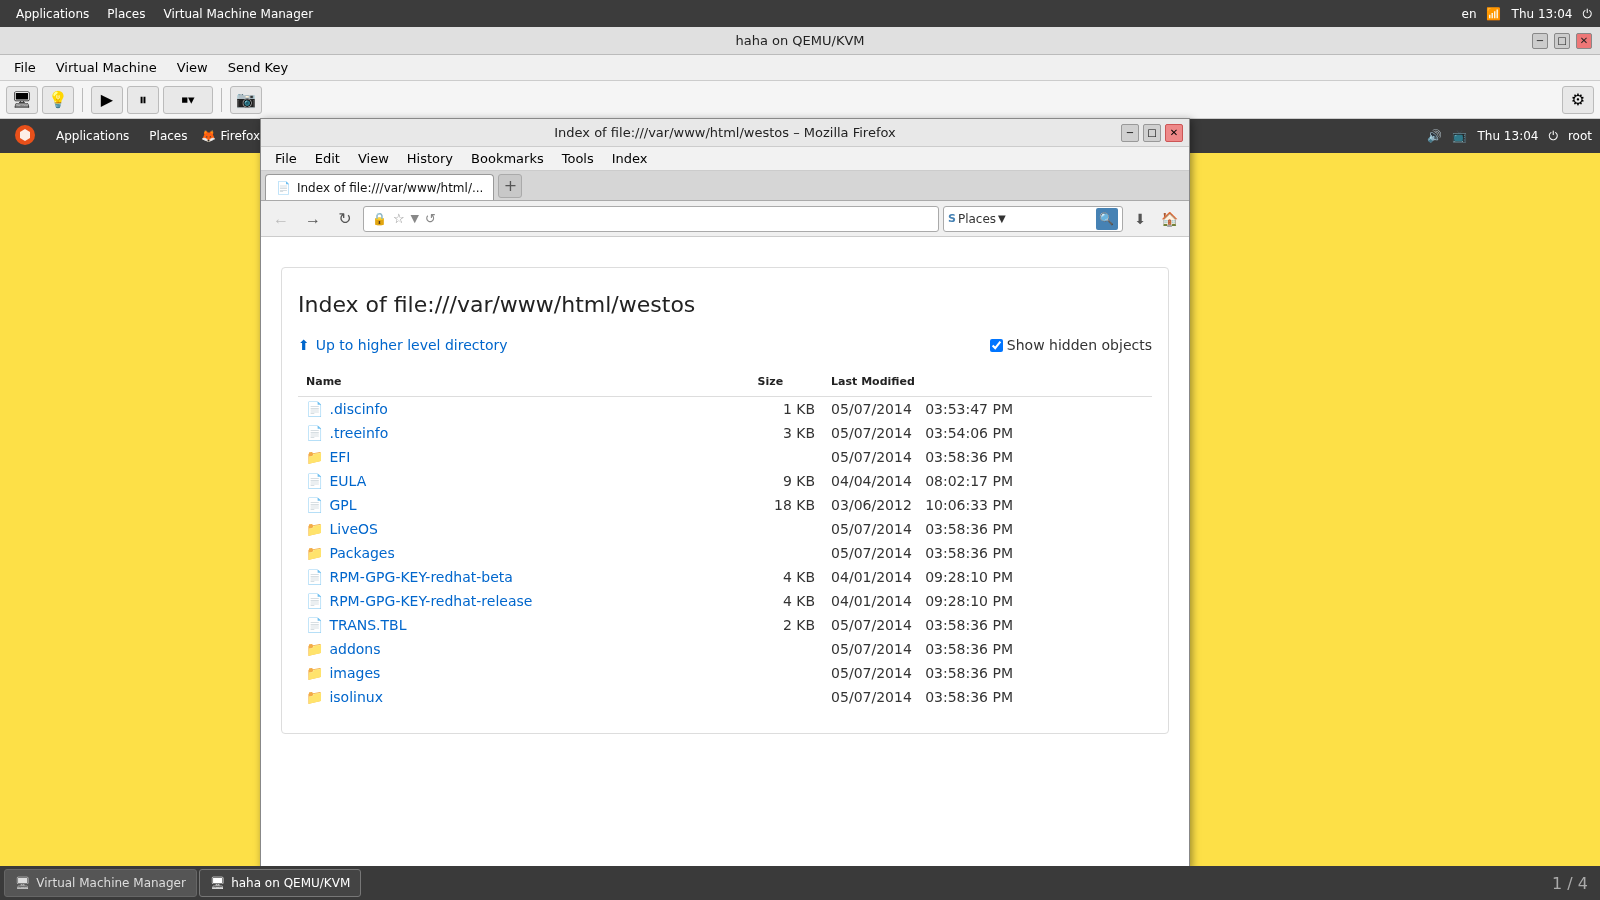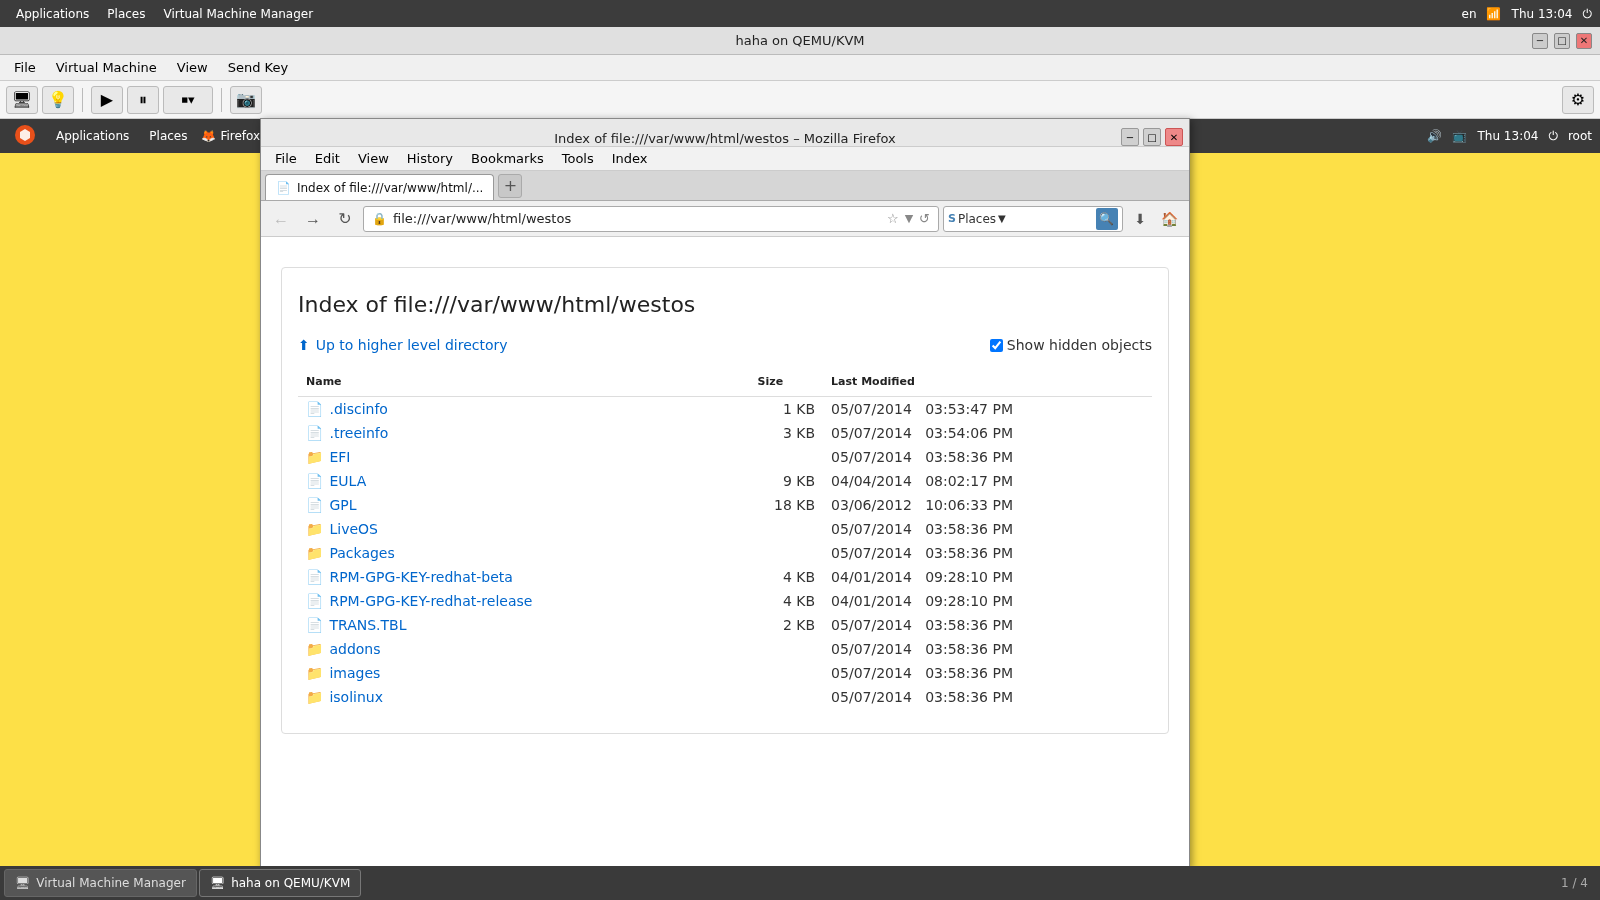"Index of file:///var/www/html/westos –" .ff-titlebar { align-items: flex-end -> center }
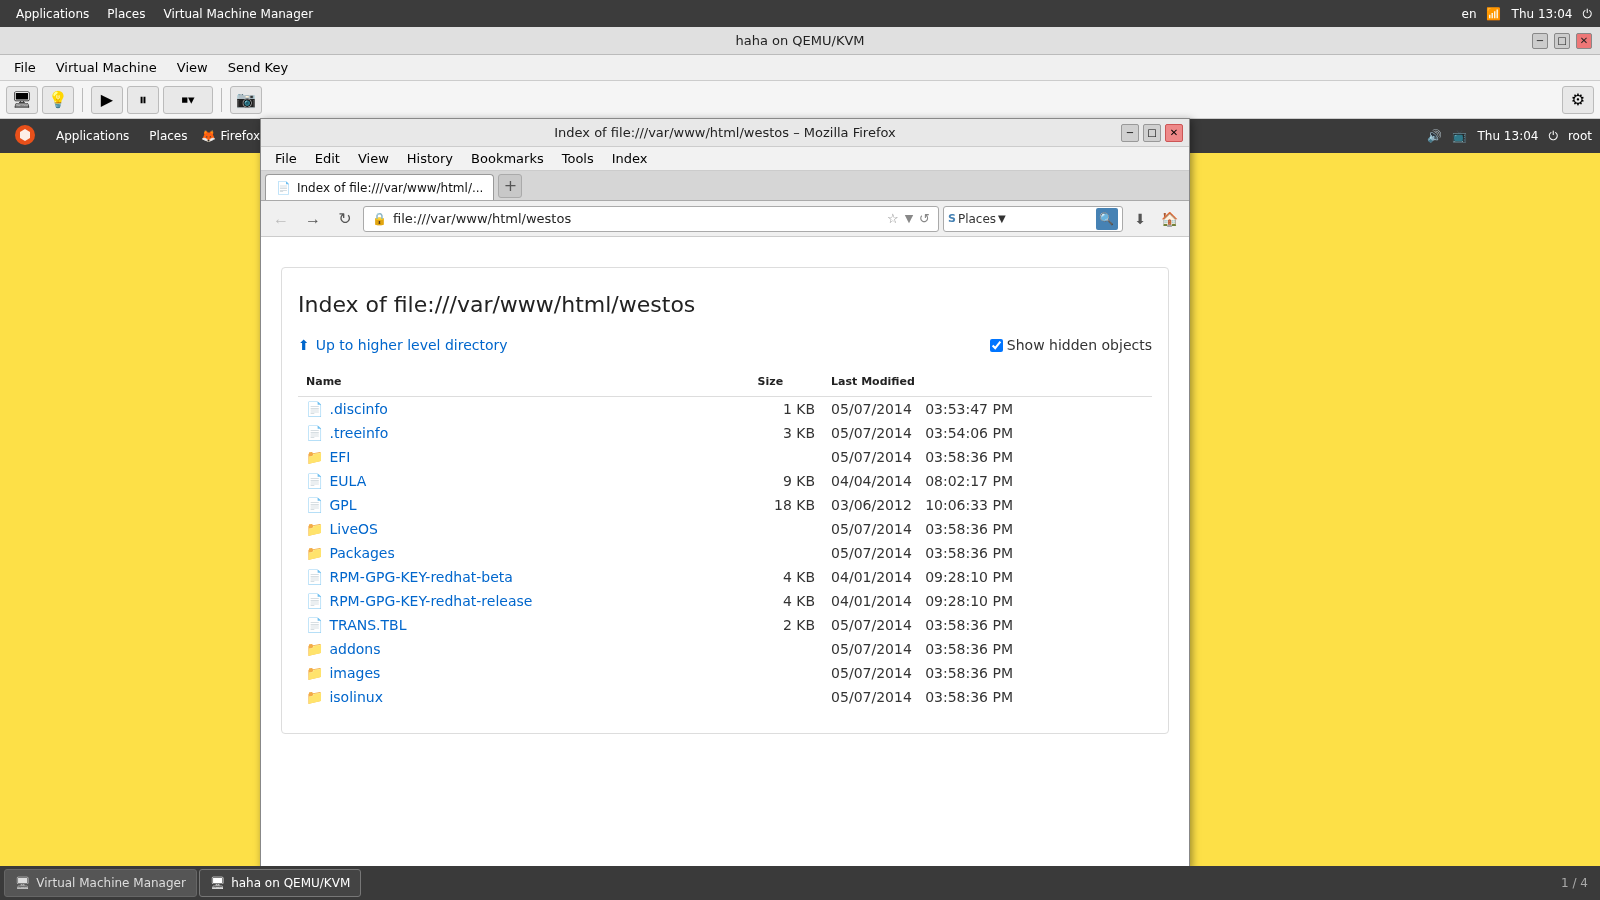"file:///var/www/html/westos" span.url-text { html: <span>file:///var/www/html/westos</span> -> none }
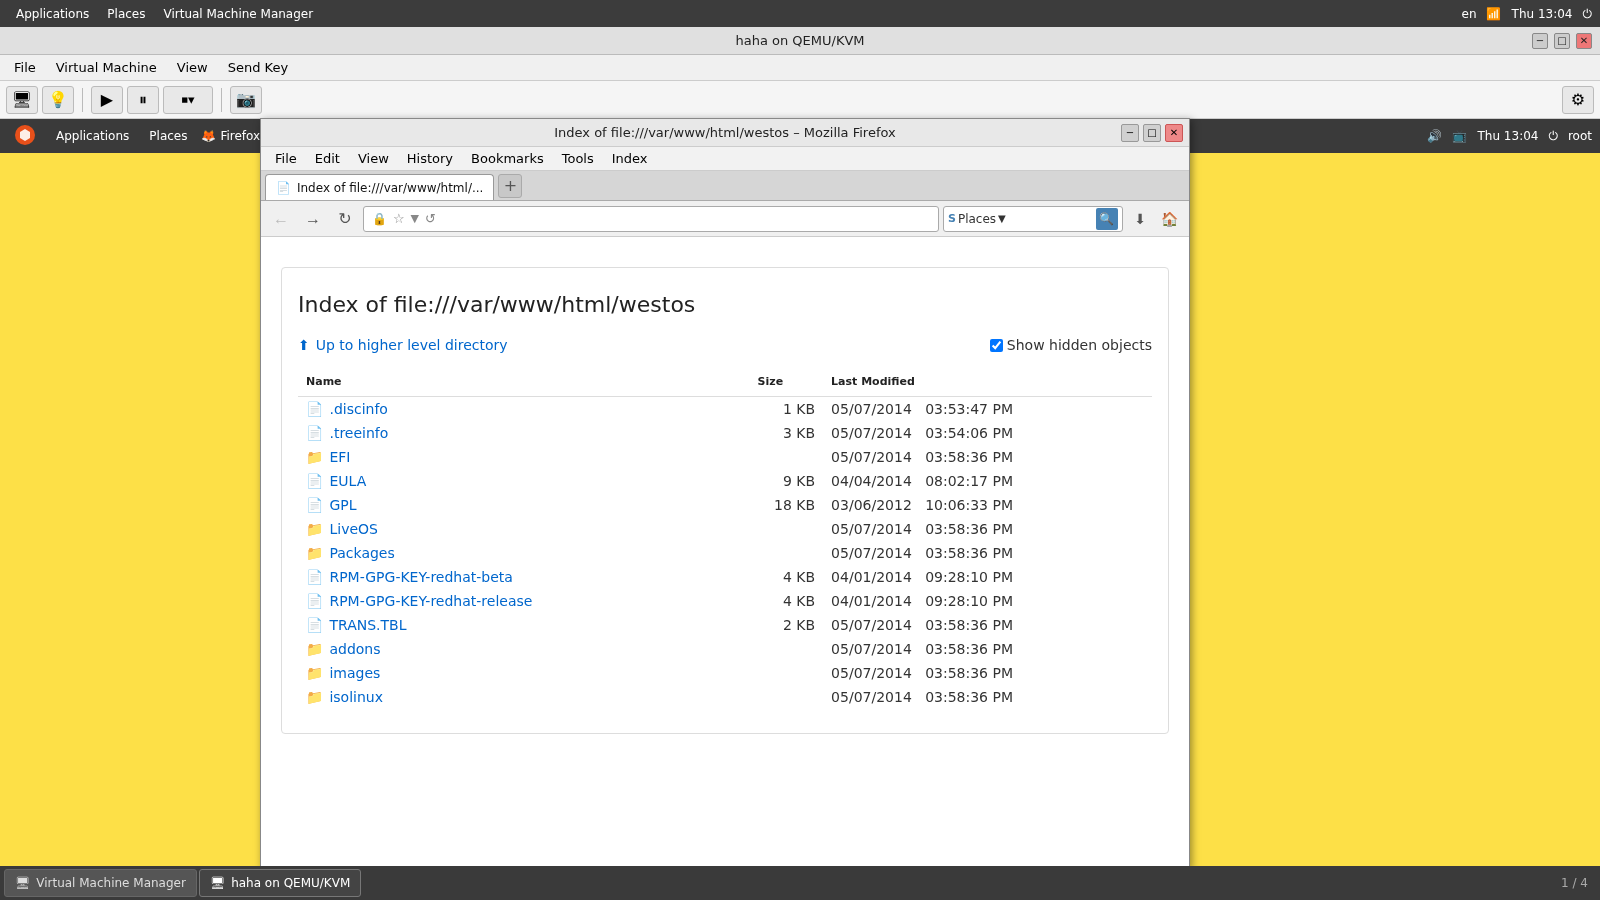"1 / 4" .taskbar-right { font-size: 12px -> 16px }
